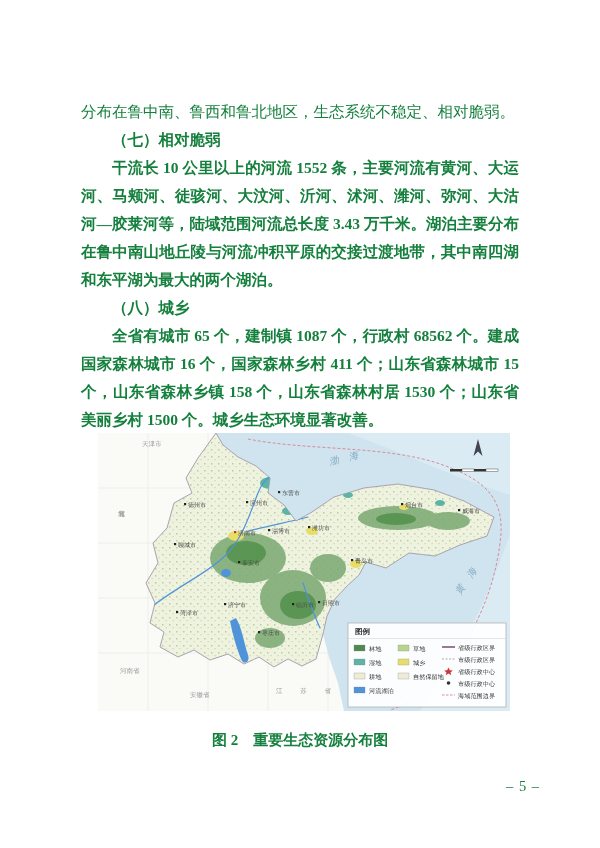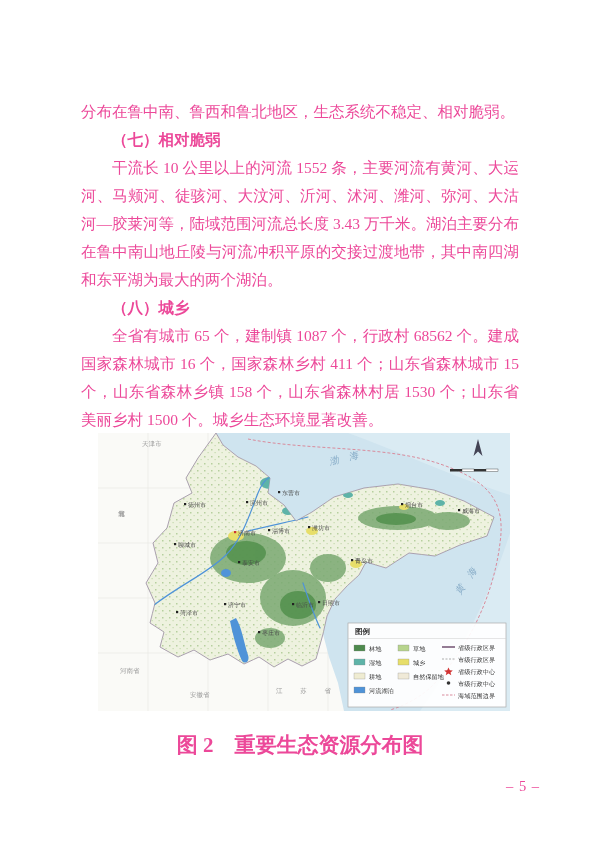"分布在鲁中南、鲁西和鲁北地区，生态系统不稳定、相对脆弱。" .page { color: #ec4899 -> #15803d }
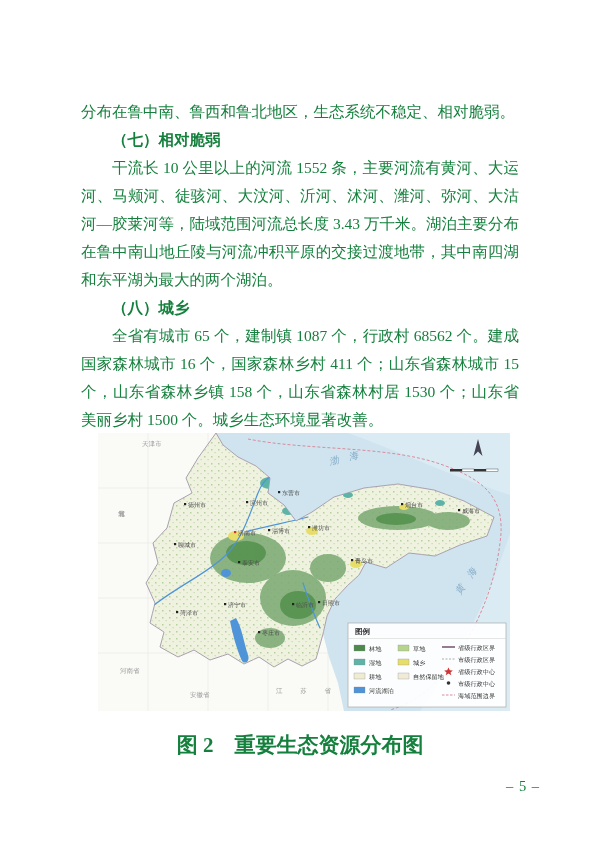"干流长 10 公里以上的河流 1552" .para.indent { font-weight: none -> bold }
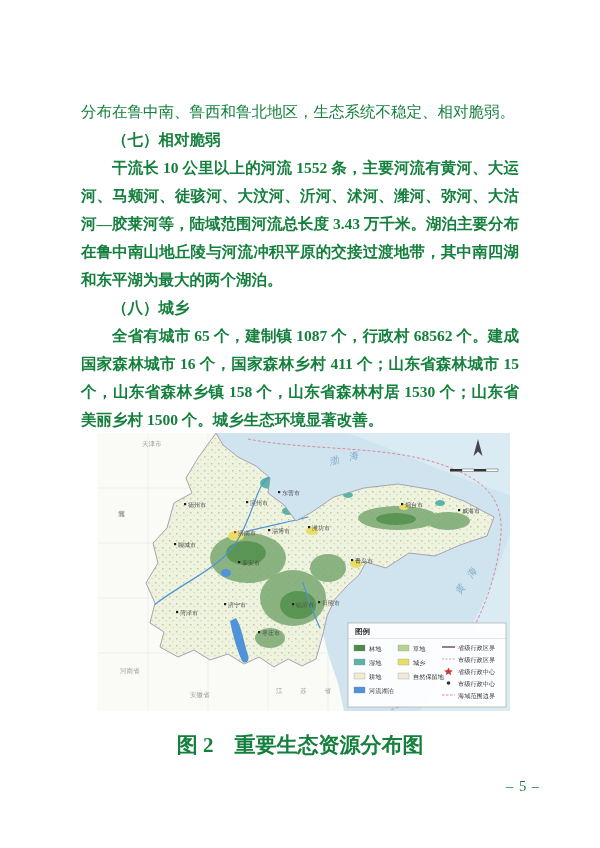"图 2 重要生态资源分布图" .caption { font-size: 21px -> 15px }
